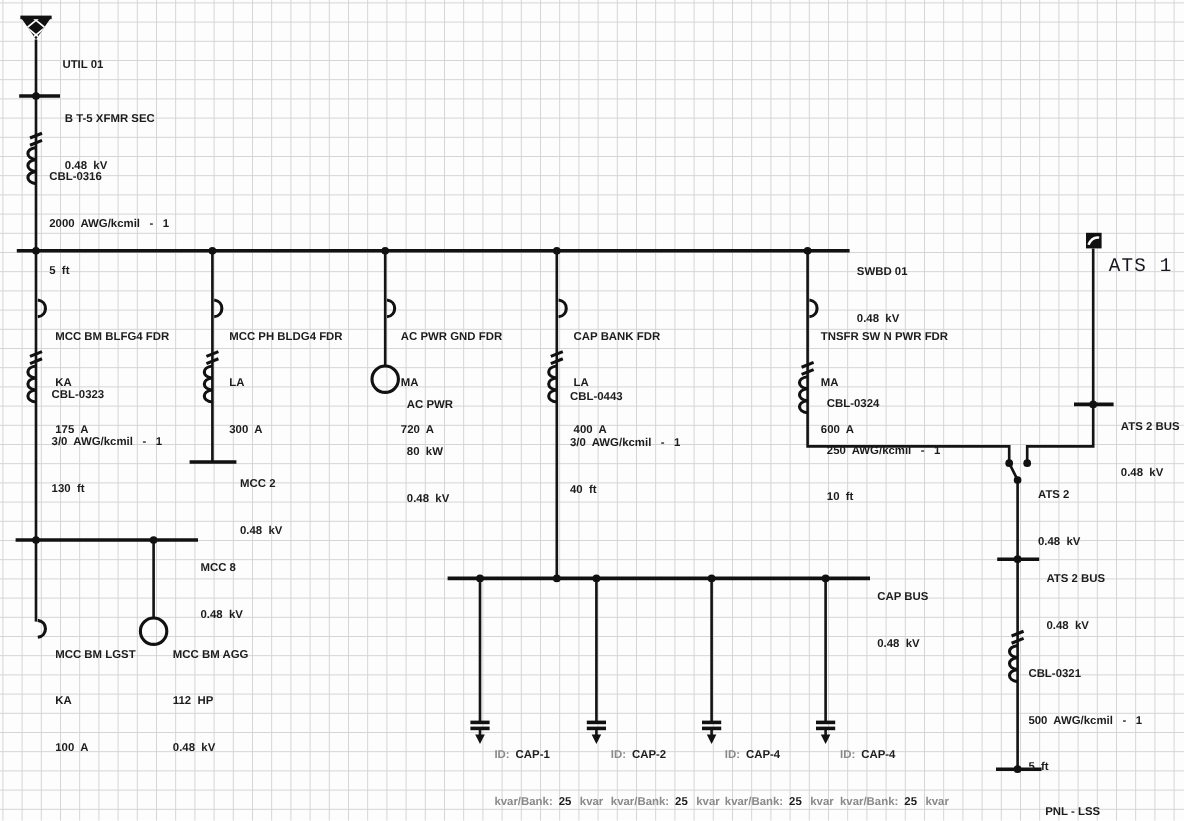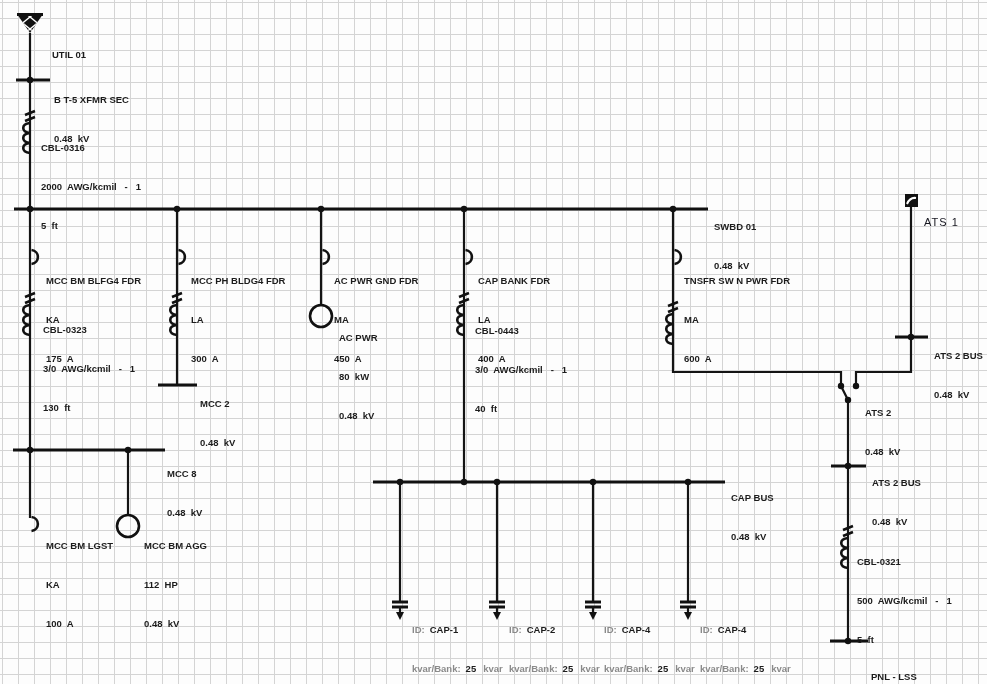"ATS 1" .mono { font-family: Liberation Sans, sans-serif -> Liberation Mono, monospace; font-size: 11px -> 16px }
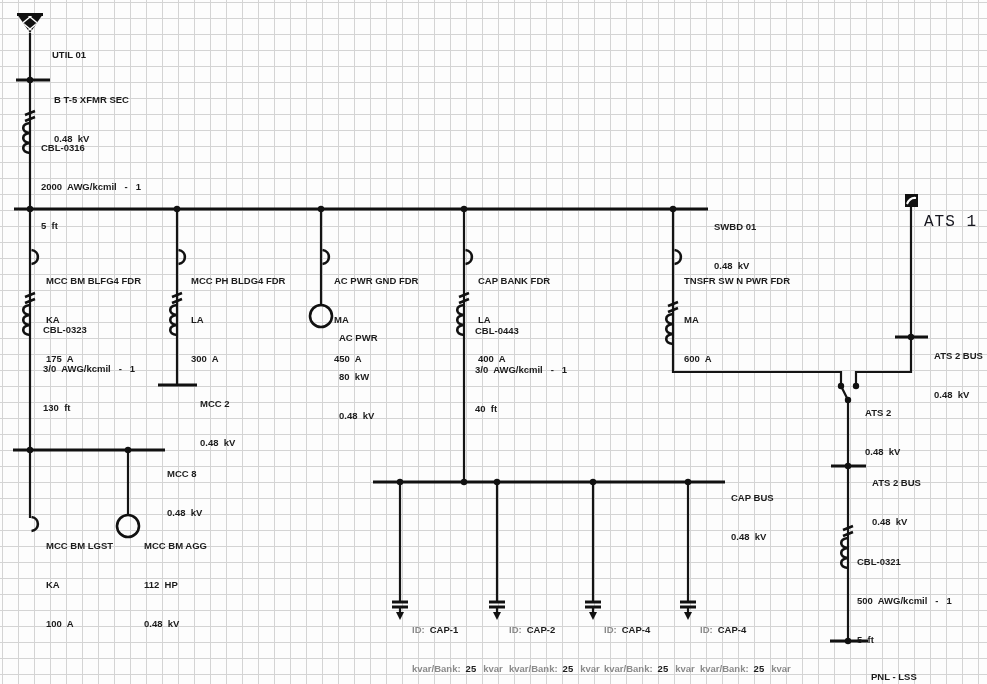"CBL-0324" div.lbl { html: none -> <div> <div>CBL-0324</div> <div>250 AWG/kcmil - 1</div> <div>10 ft</div> </div> }
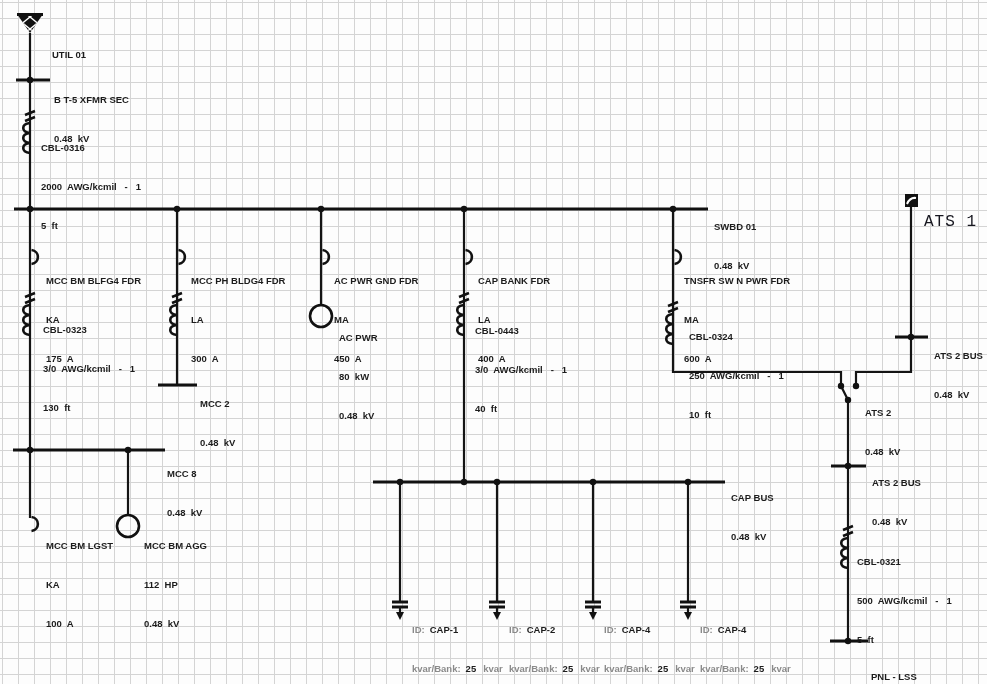"450 A" div { text: 450 -> 720 }
